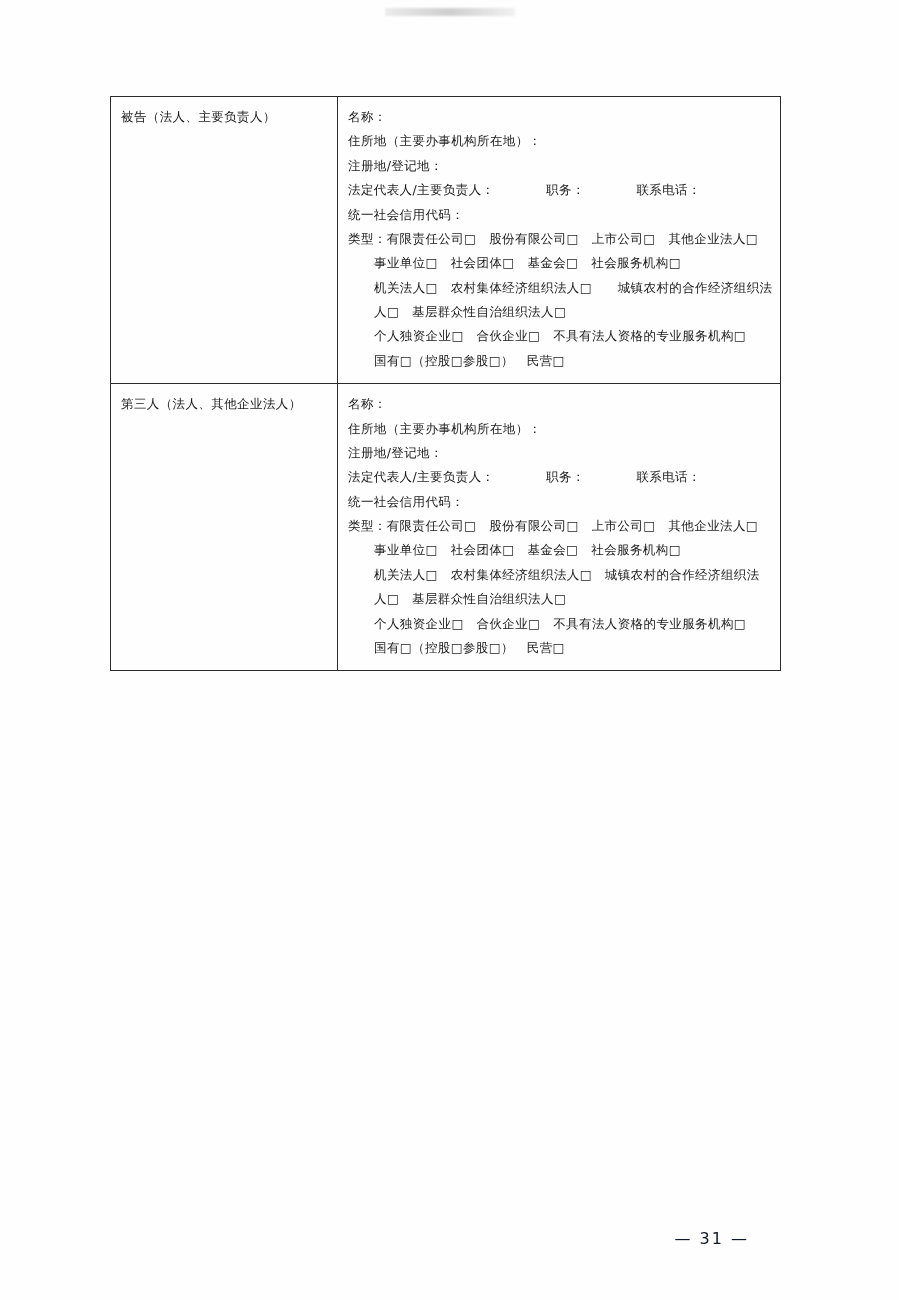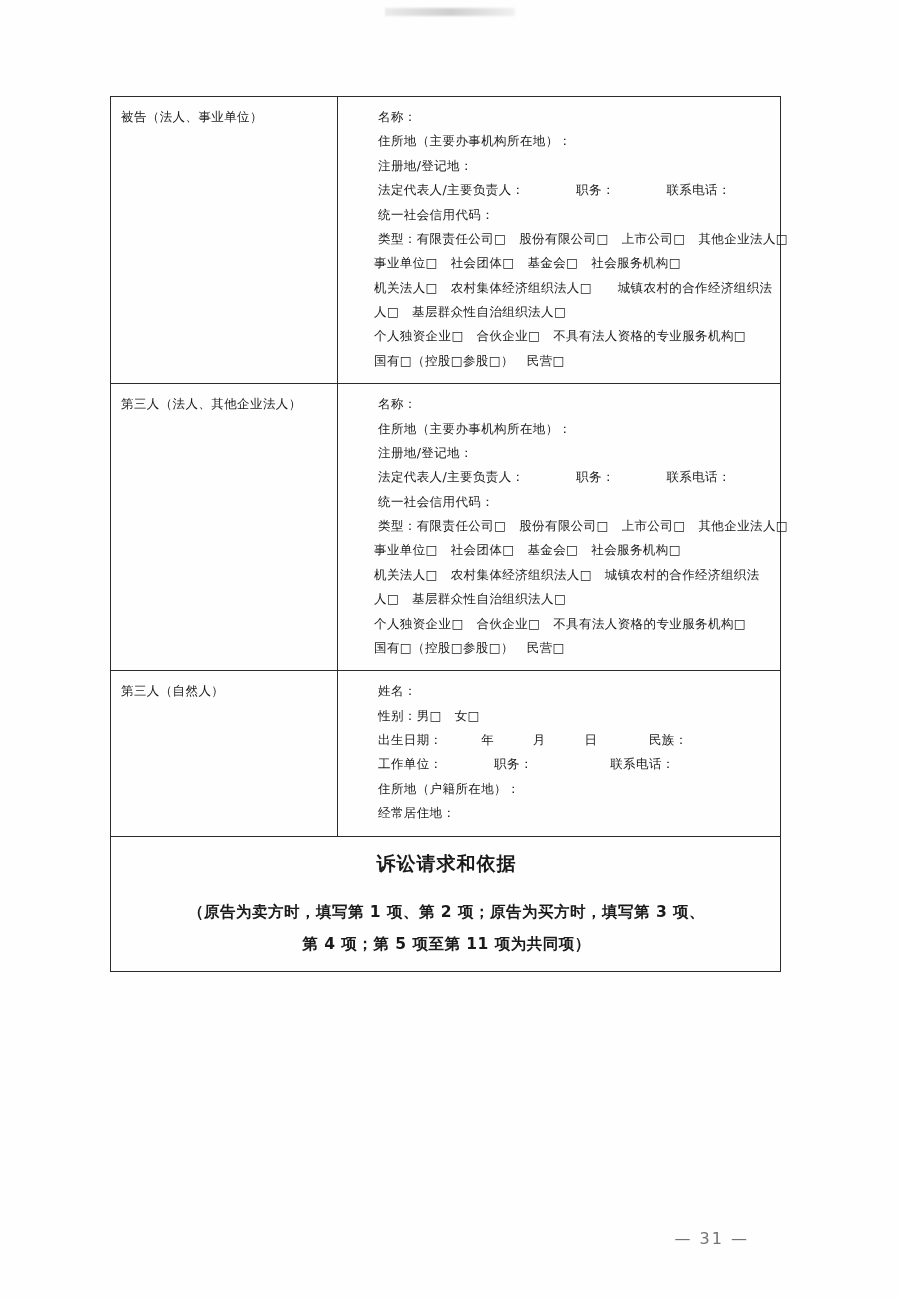"被告（法人、事业单位）" td.label { text: 事业单位 -> 主要负责人 }
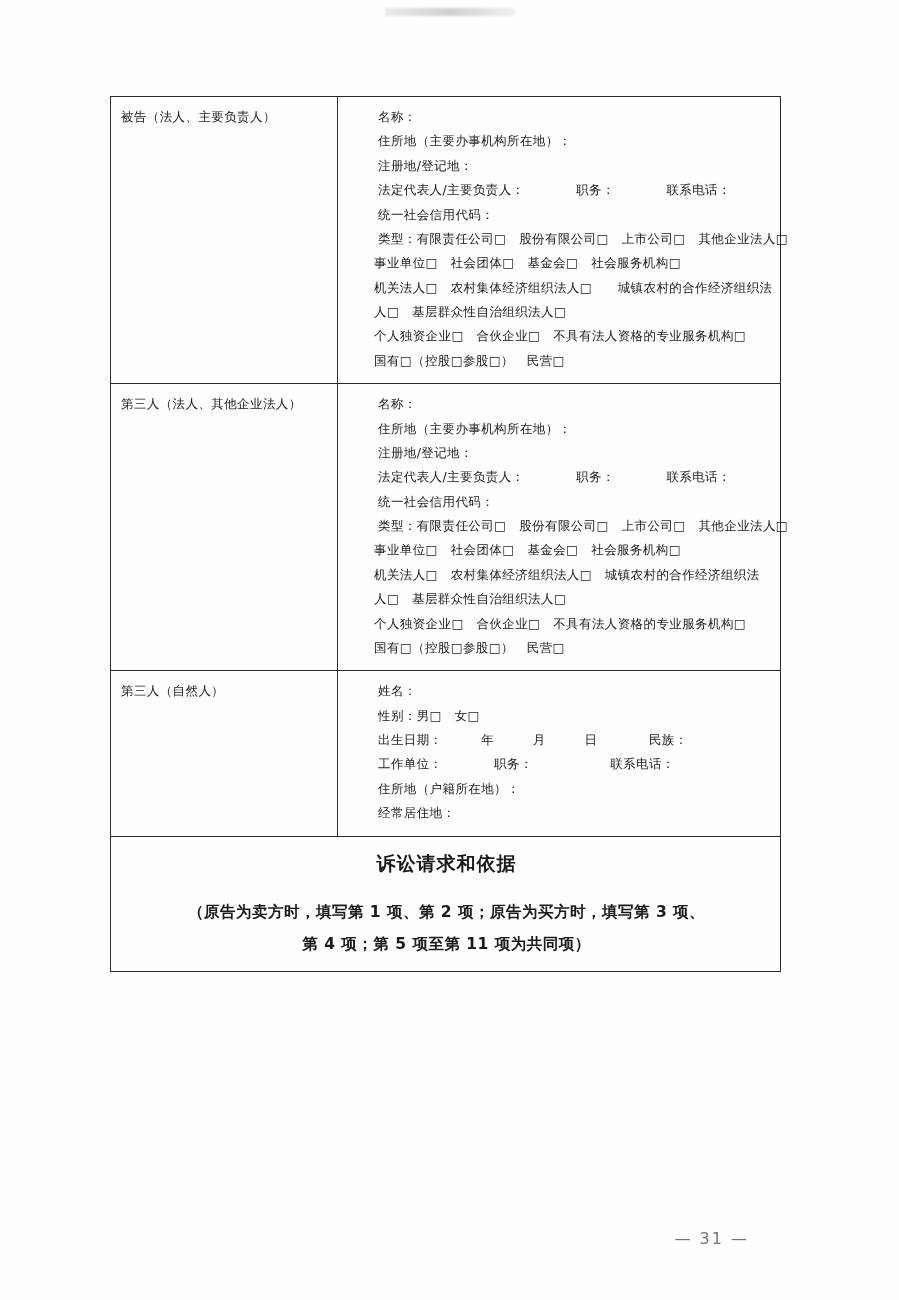"名称：" .line { margin-left: 30px -> none }
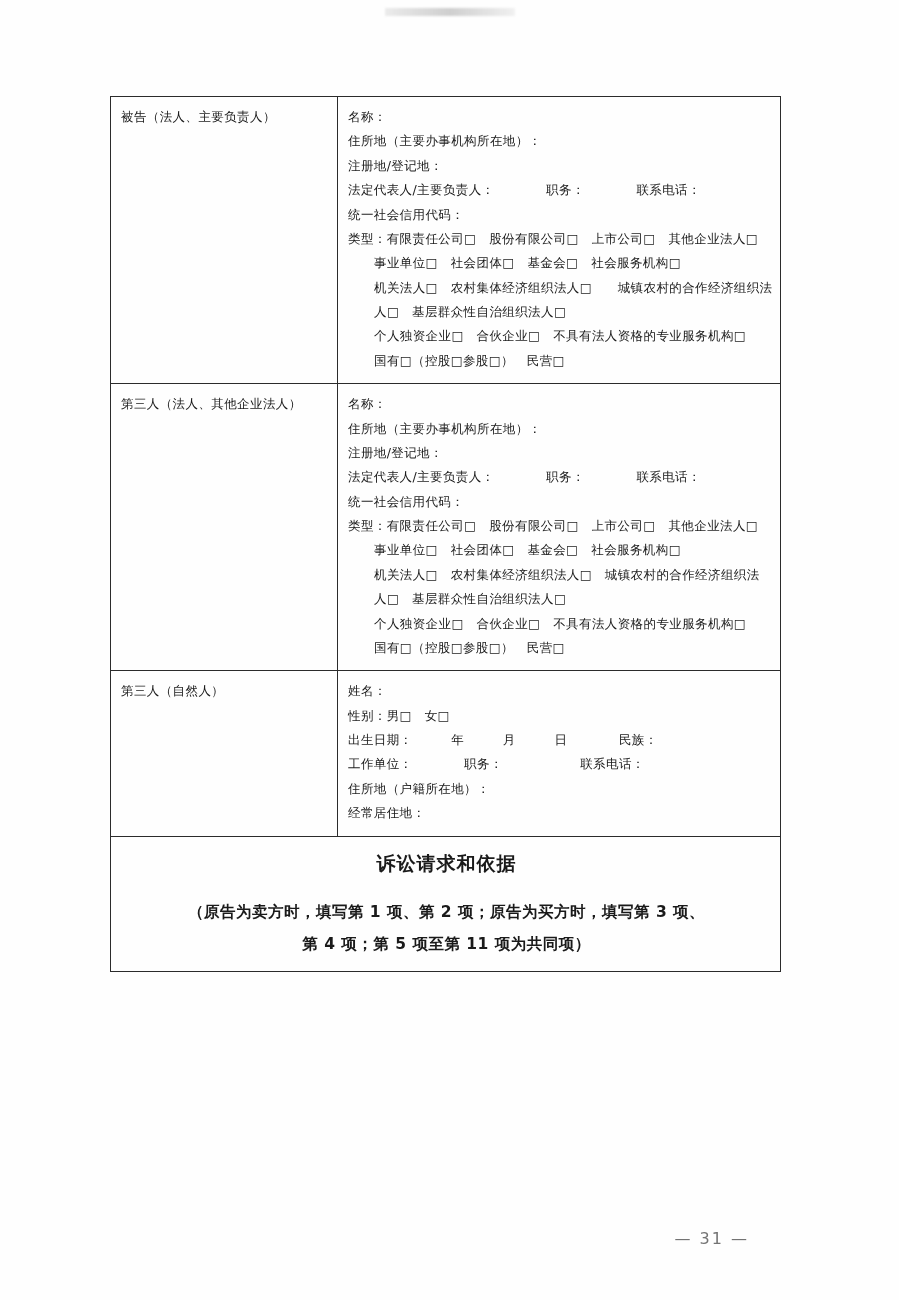"第三人（自然人）" tr { html: <tr> <td>第三人（自然人）</td> <td> <div>姓名：</div> <div>性别：男□ 女□</div> <div>出生日期： 年 月 日 民族：</div> <div>工作单位： 职务： 联系电话：</div> <div>住所地（户籍所在地）：</div> <div>经常居住地：</div> </td> </tr> -> none }
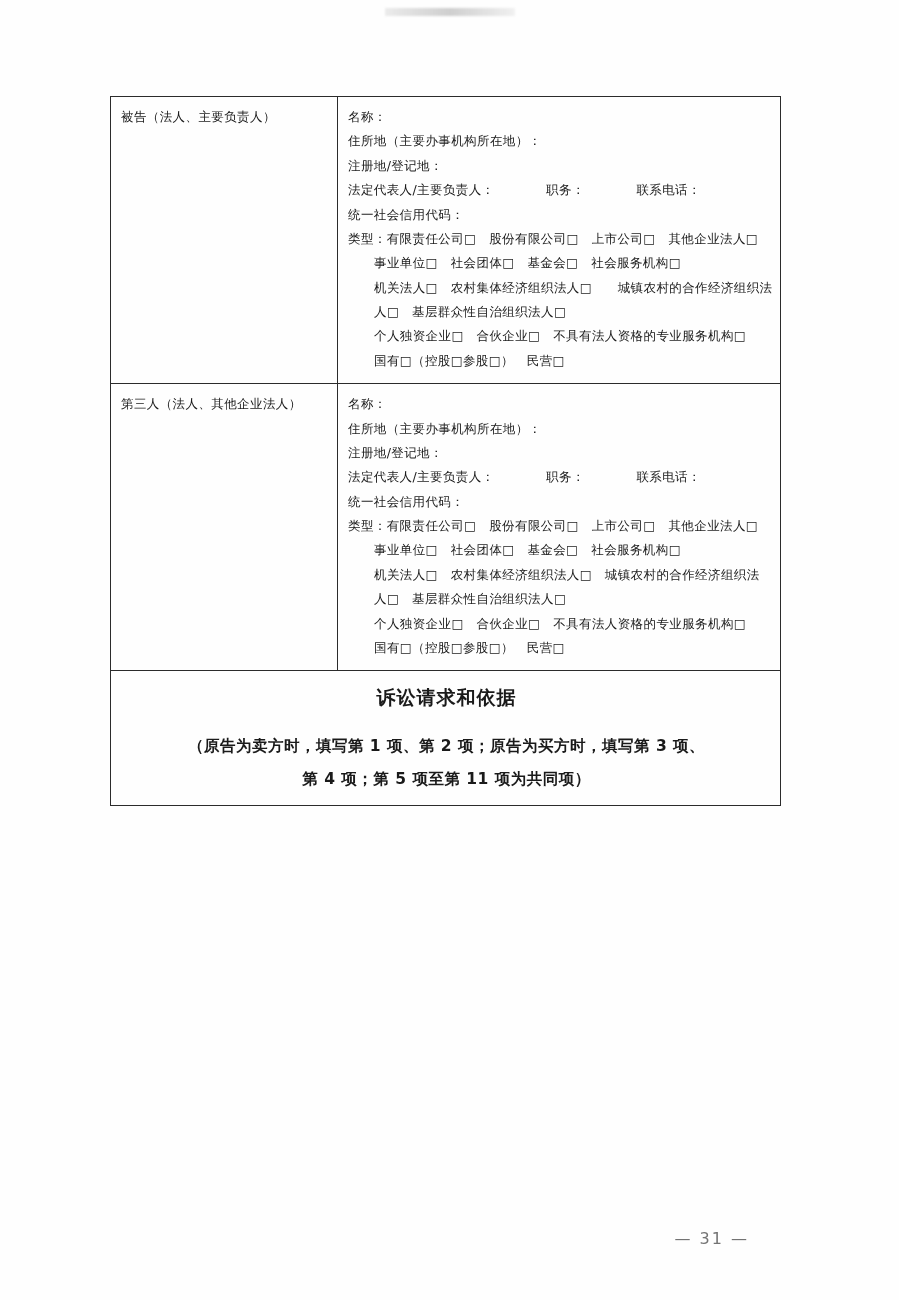"诉讼请求和依据" tr { html: <tr> <td> <div>诉讼请求和依据</div> <div>（原告为卖方时，填写第 1 项、第 2 项；原告为买方时，填写第 3 项、</div> <div>第 4 项；第 5 项至第 11 项为共同项）</div> </td> </tr> -> none }
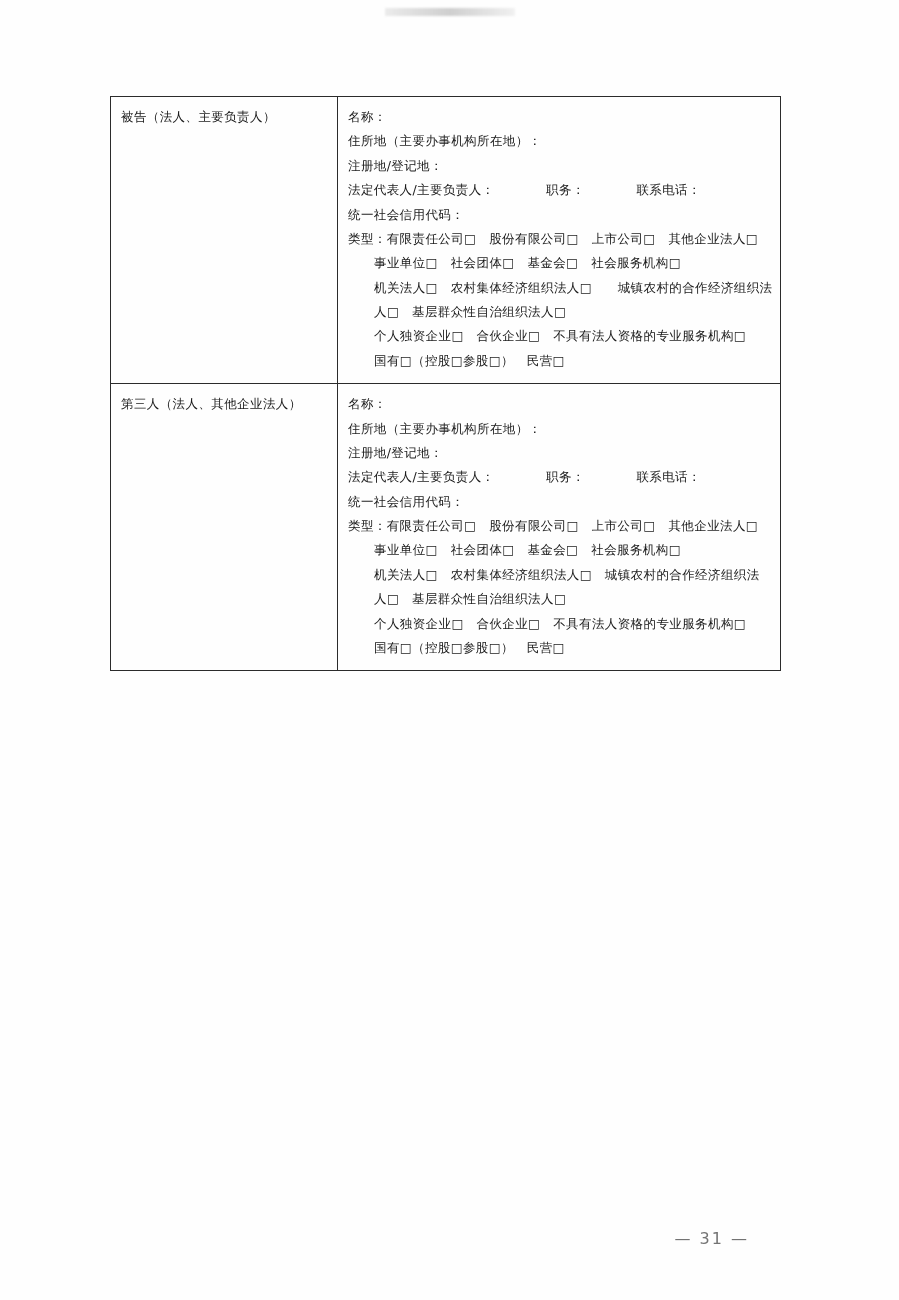"— 31 —" .page-number { color: #737373 -> #0f172a }
